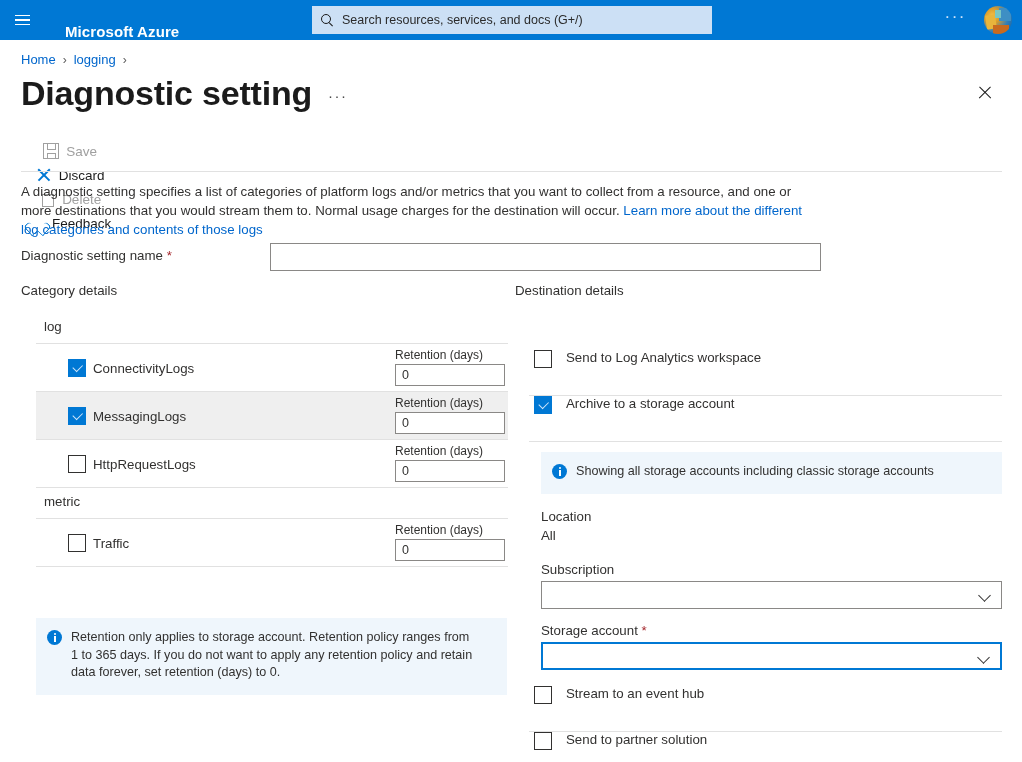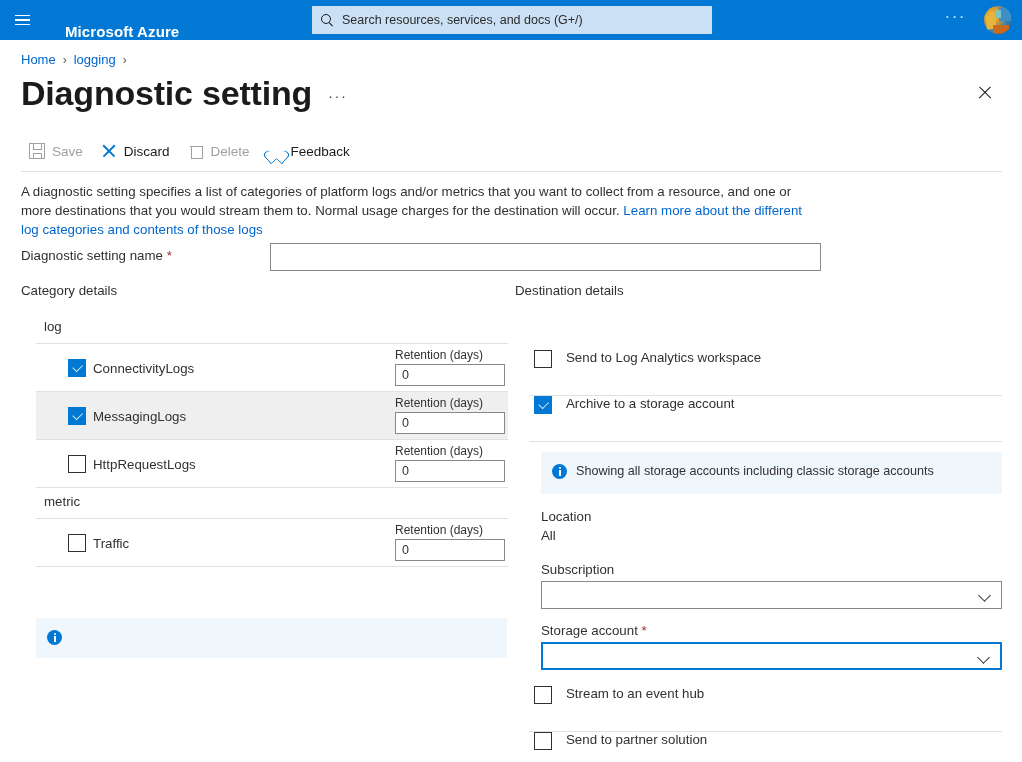"Save" .cmdbar { flex-direction: none -> column }
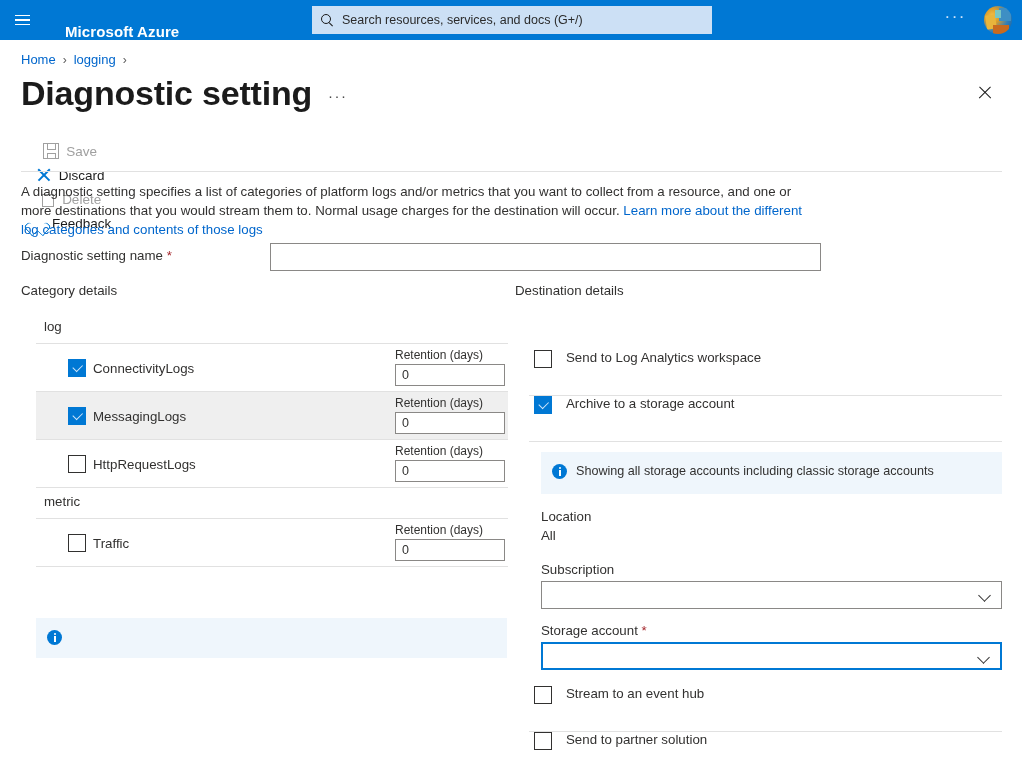"Retention only applies to storage" div.info-text { html: none -> <div>Retention only applies to storage account. Retention policy ranges from 1 to 365 days. If you do not want to apply any retention policy and retain data forever, set retention (days) to 0.</div> }
